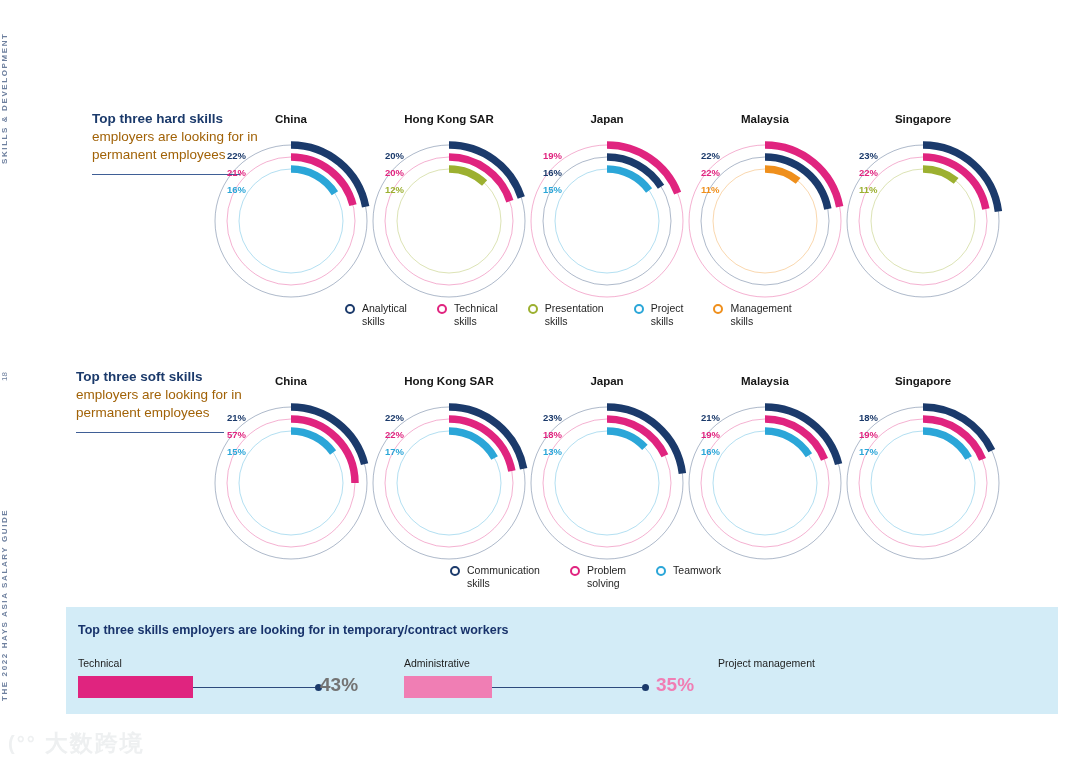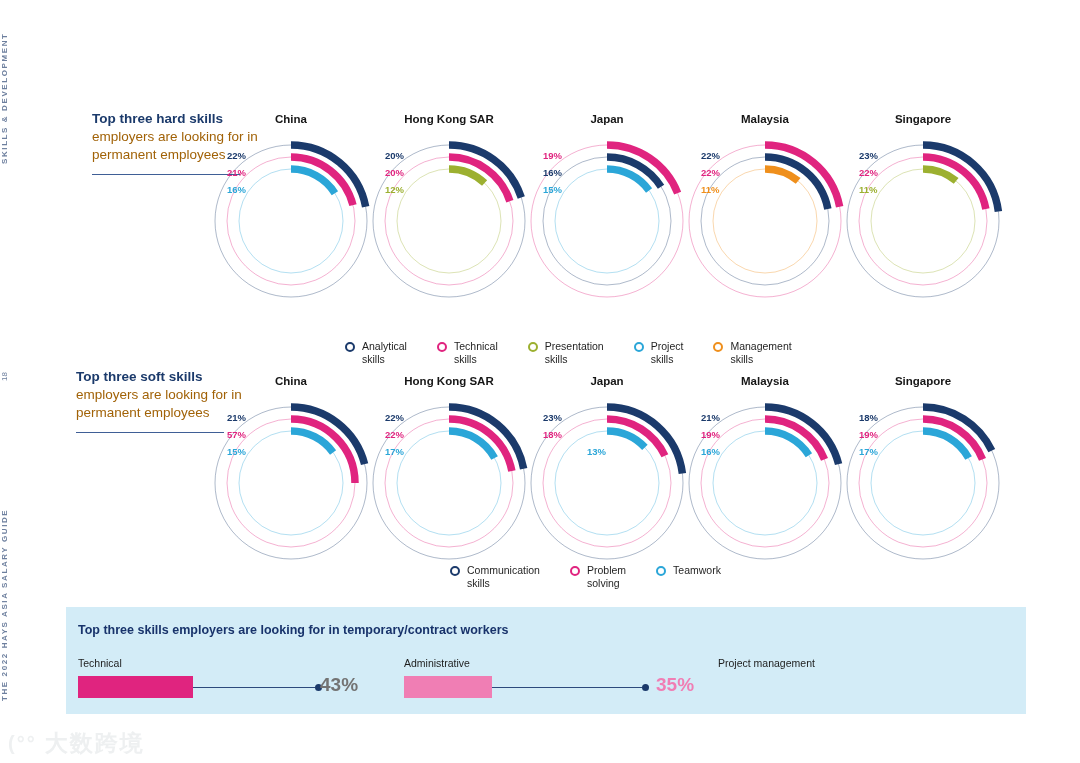"Analytical" div.legend { margin-top: 38px -> none }
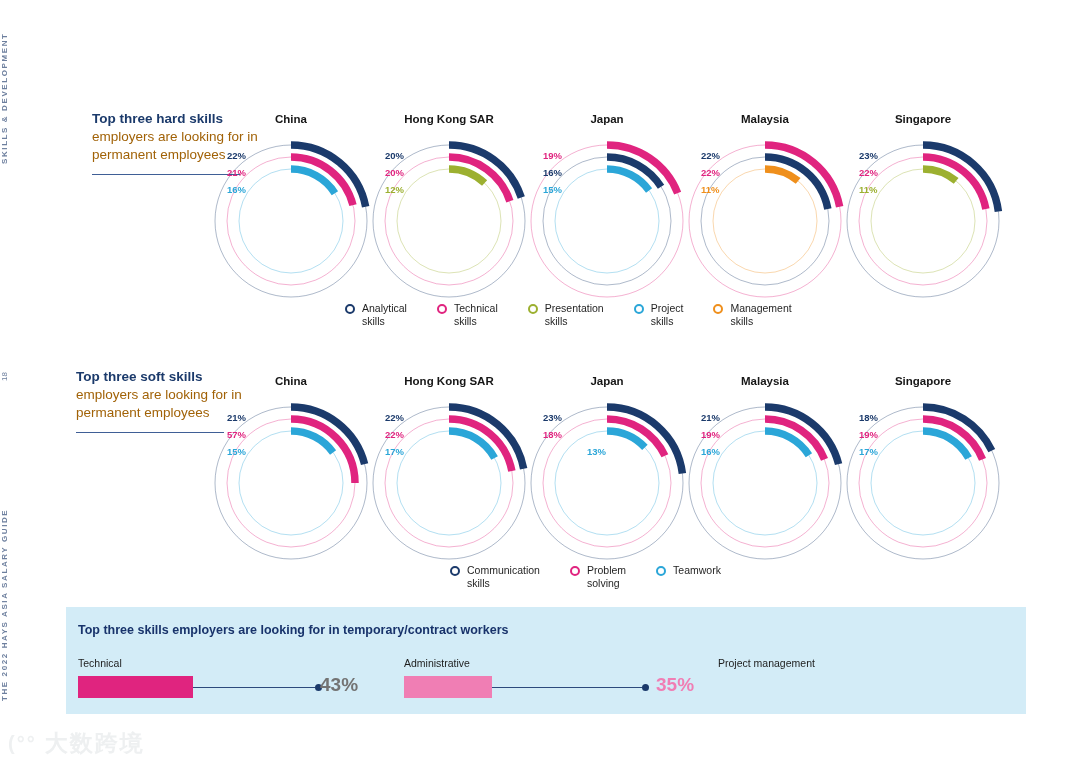"13%" div.dlabel { margin-left: 44px -> none }
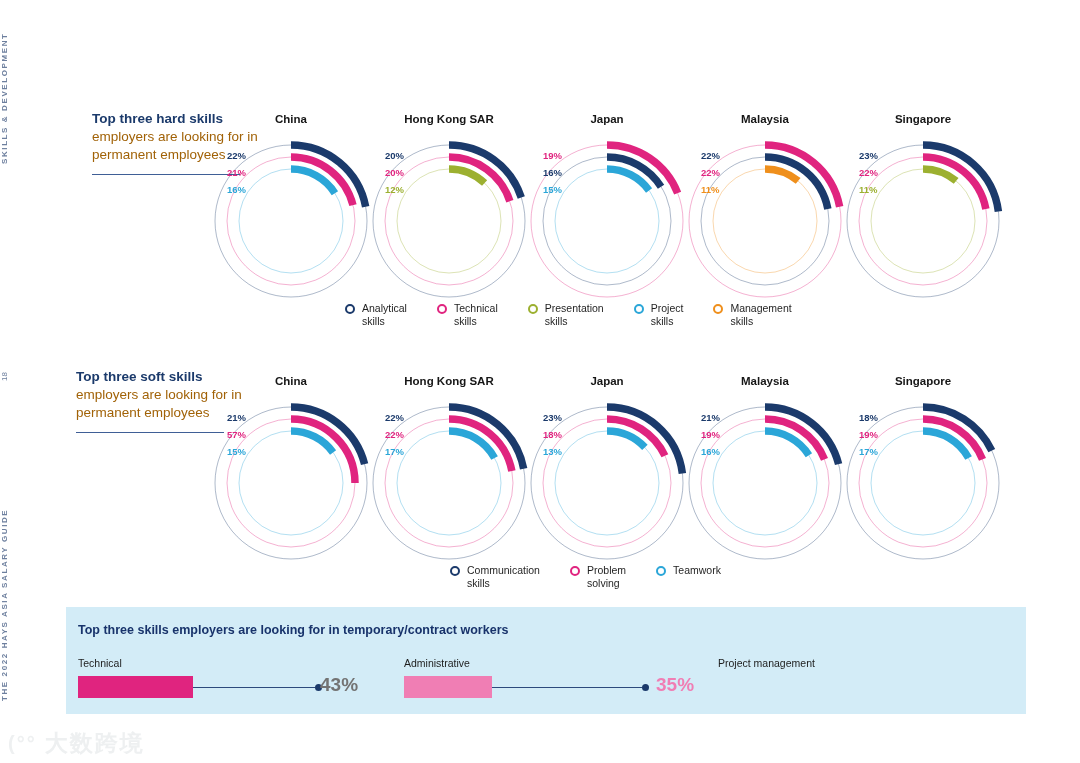"Top three skills employers are" #banner { padding-left: none -> 32px }
